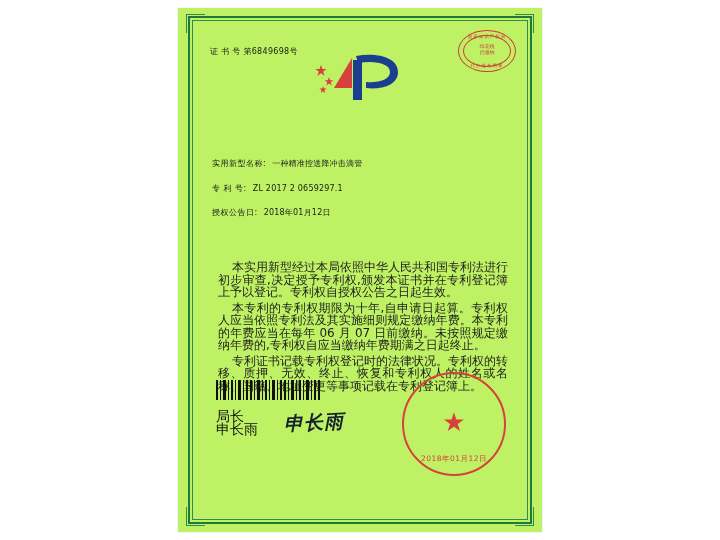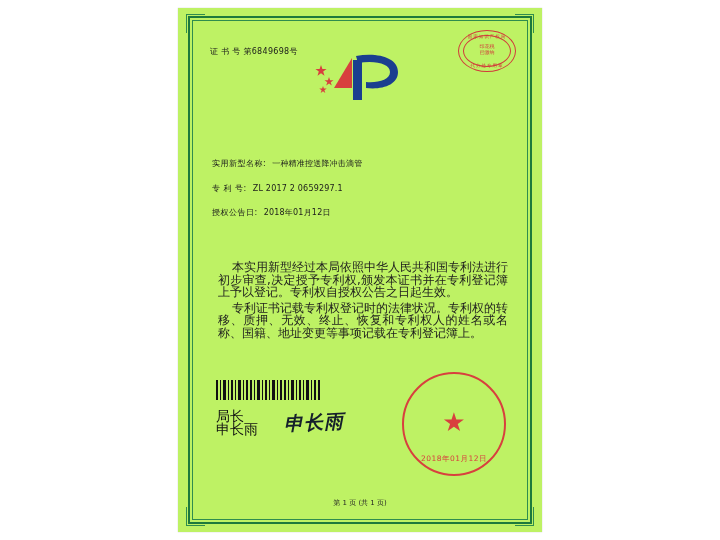"本专利的专利权期限为十年,自申请日起算。专利权人应当依照专利法及其实施细则规定缴" p { html: none -> <p>本专利的专利权期限为十年,自申请日起算。专利权人应当依照专利法及其实施细则规定缴纳年费。本专利的年费应当在每年 06 月 07 日前缴纳。未按照规定缴纳年费的,专利权自应当缴纳年费期满之日起终止。</p> }
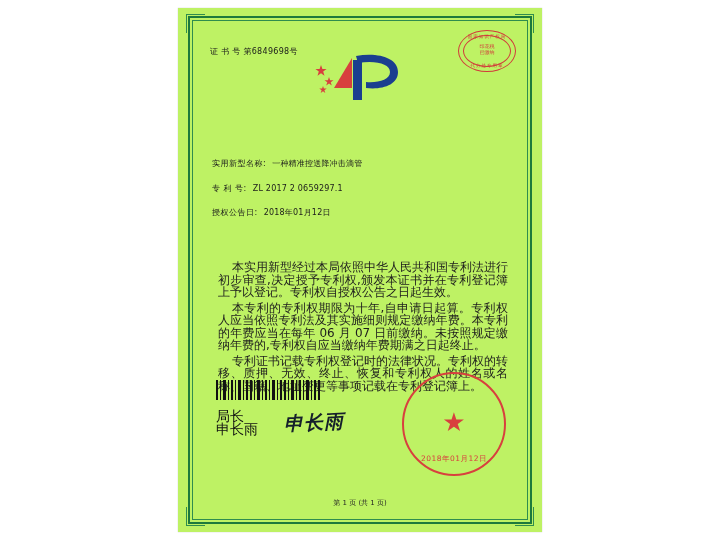"第 1 页 (共 1" div.footer { html: <div>第 1 页 (共 1 页)</div> -> none }
